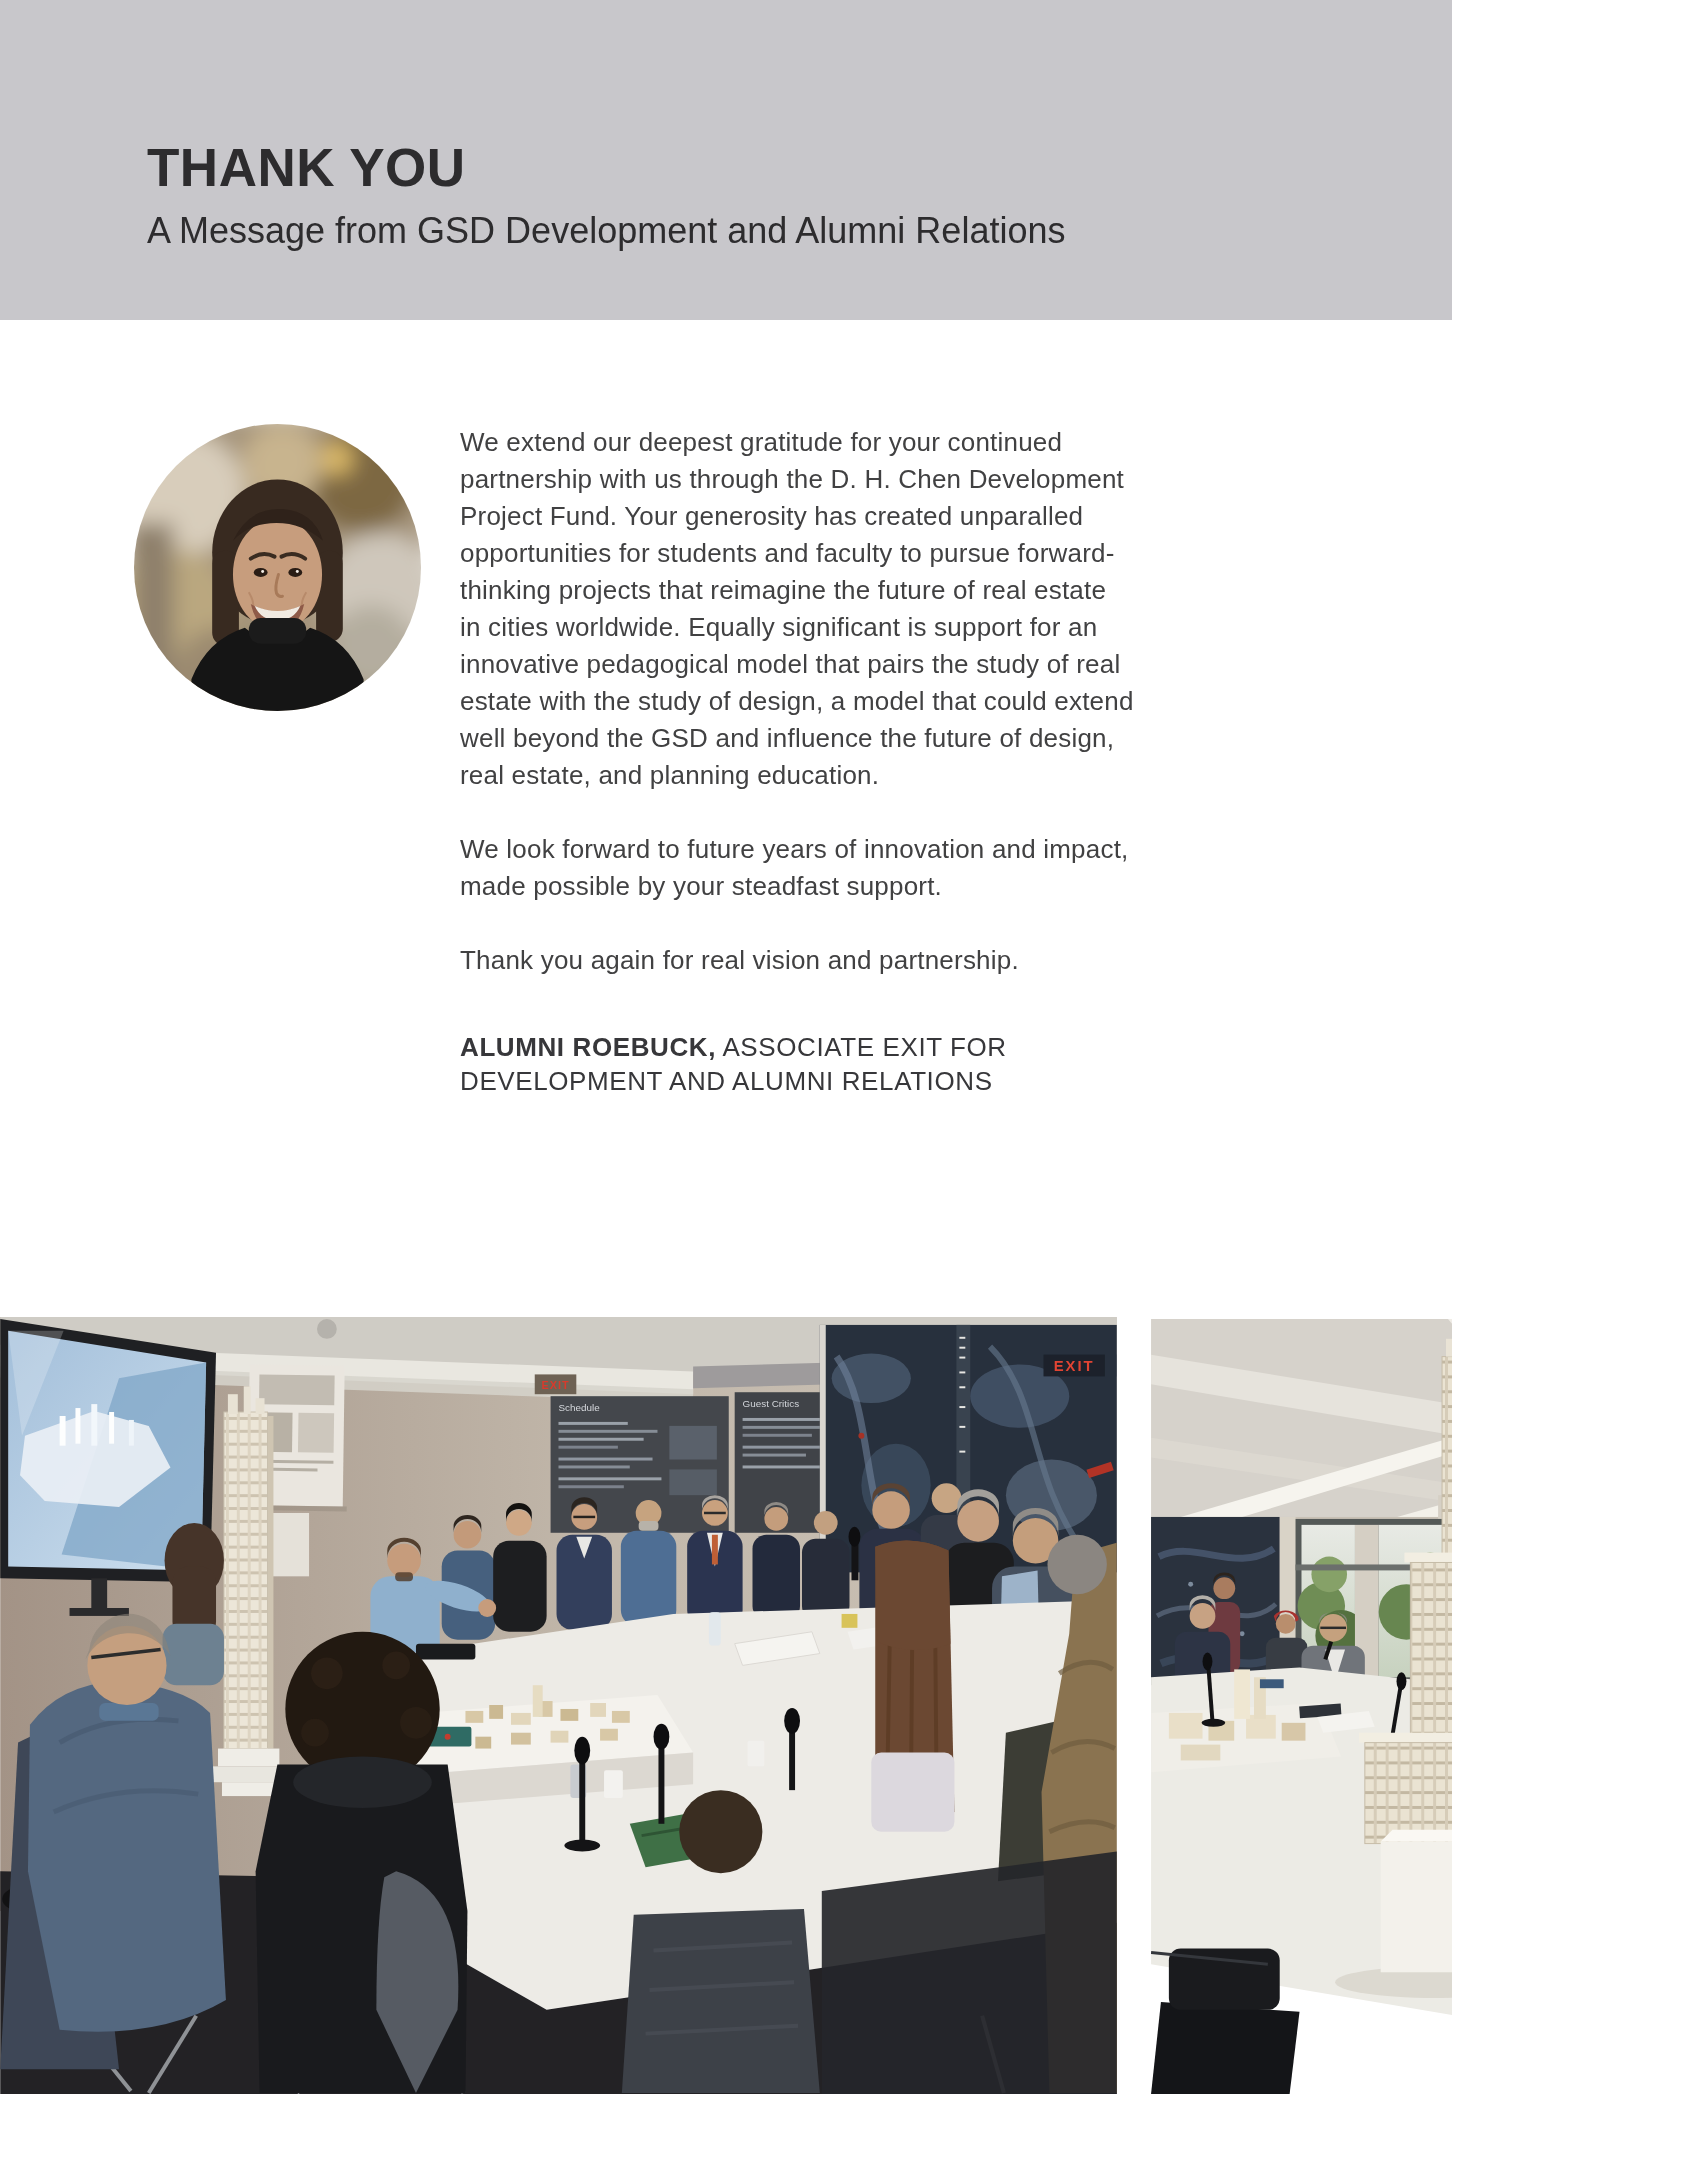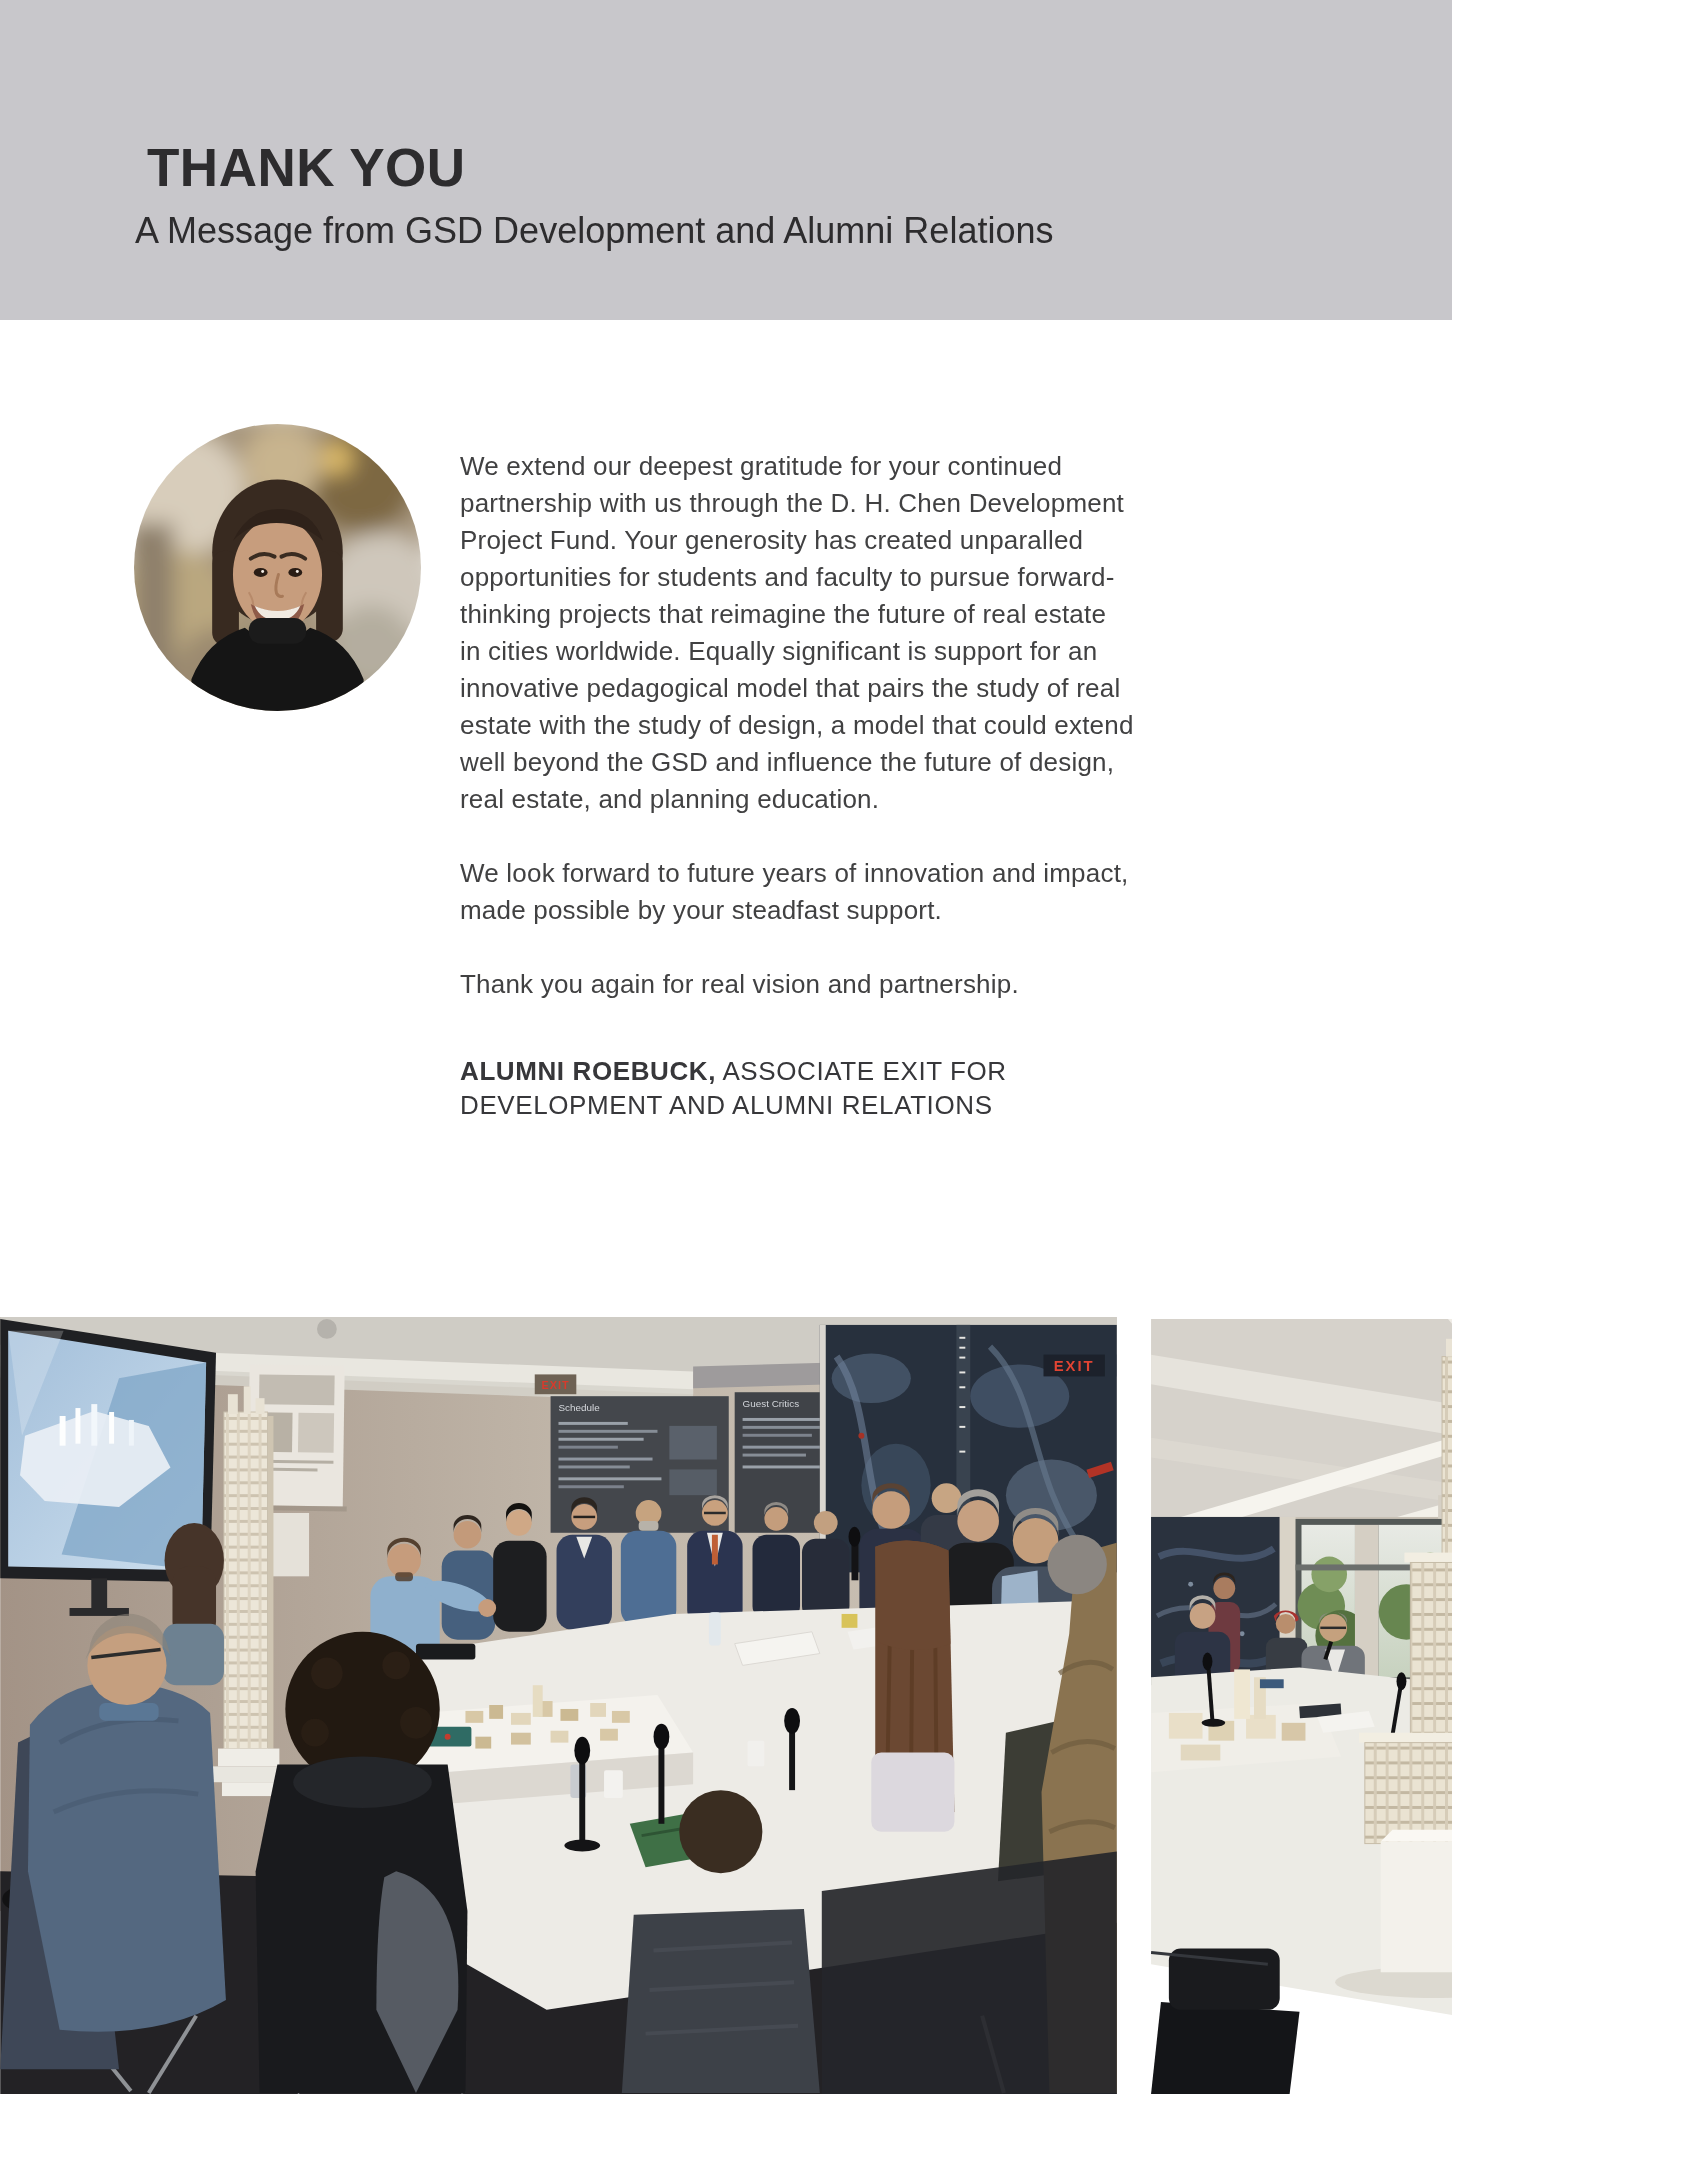"A Message from GSD Development" .subtitle { left: 135px -> 147px }
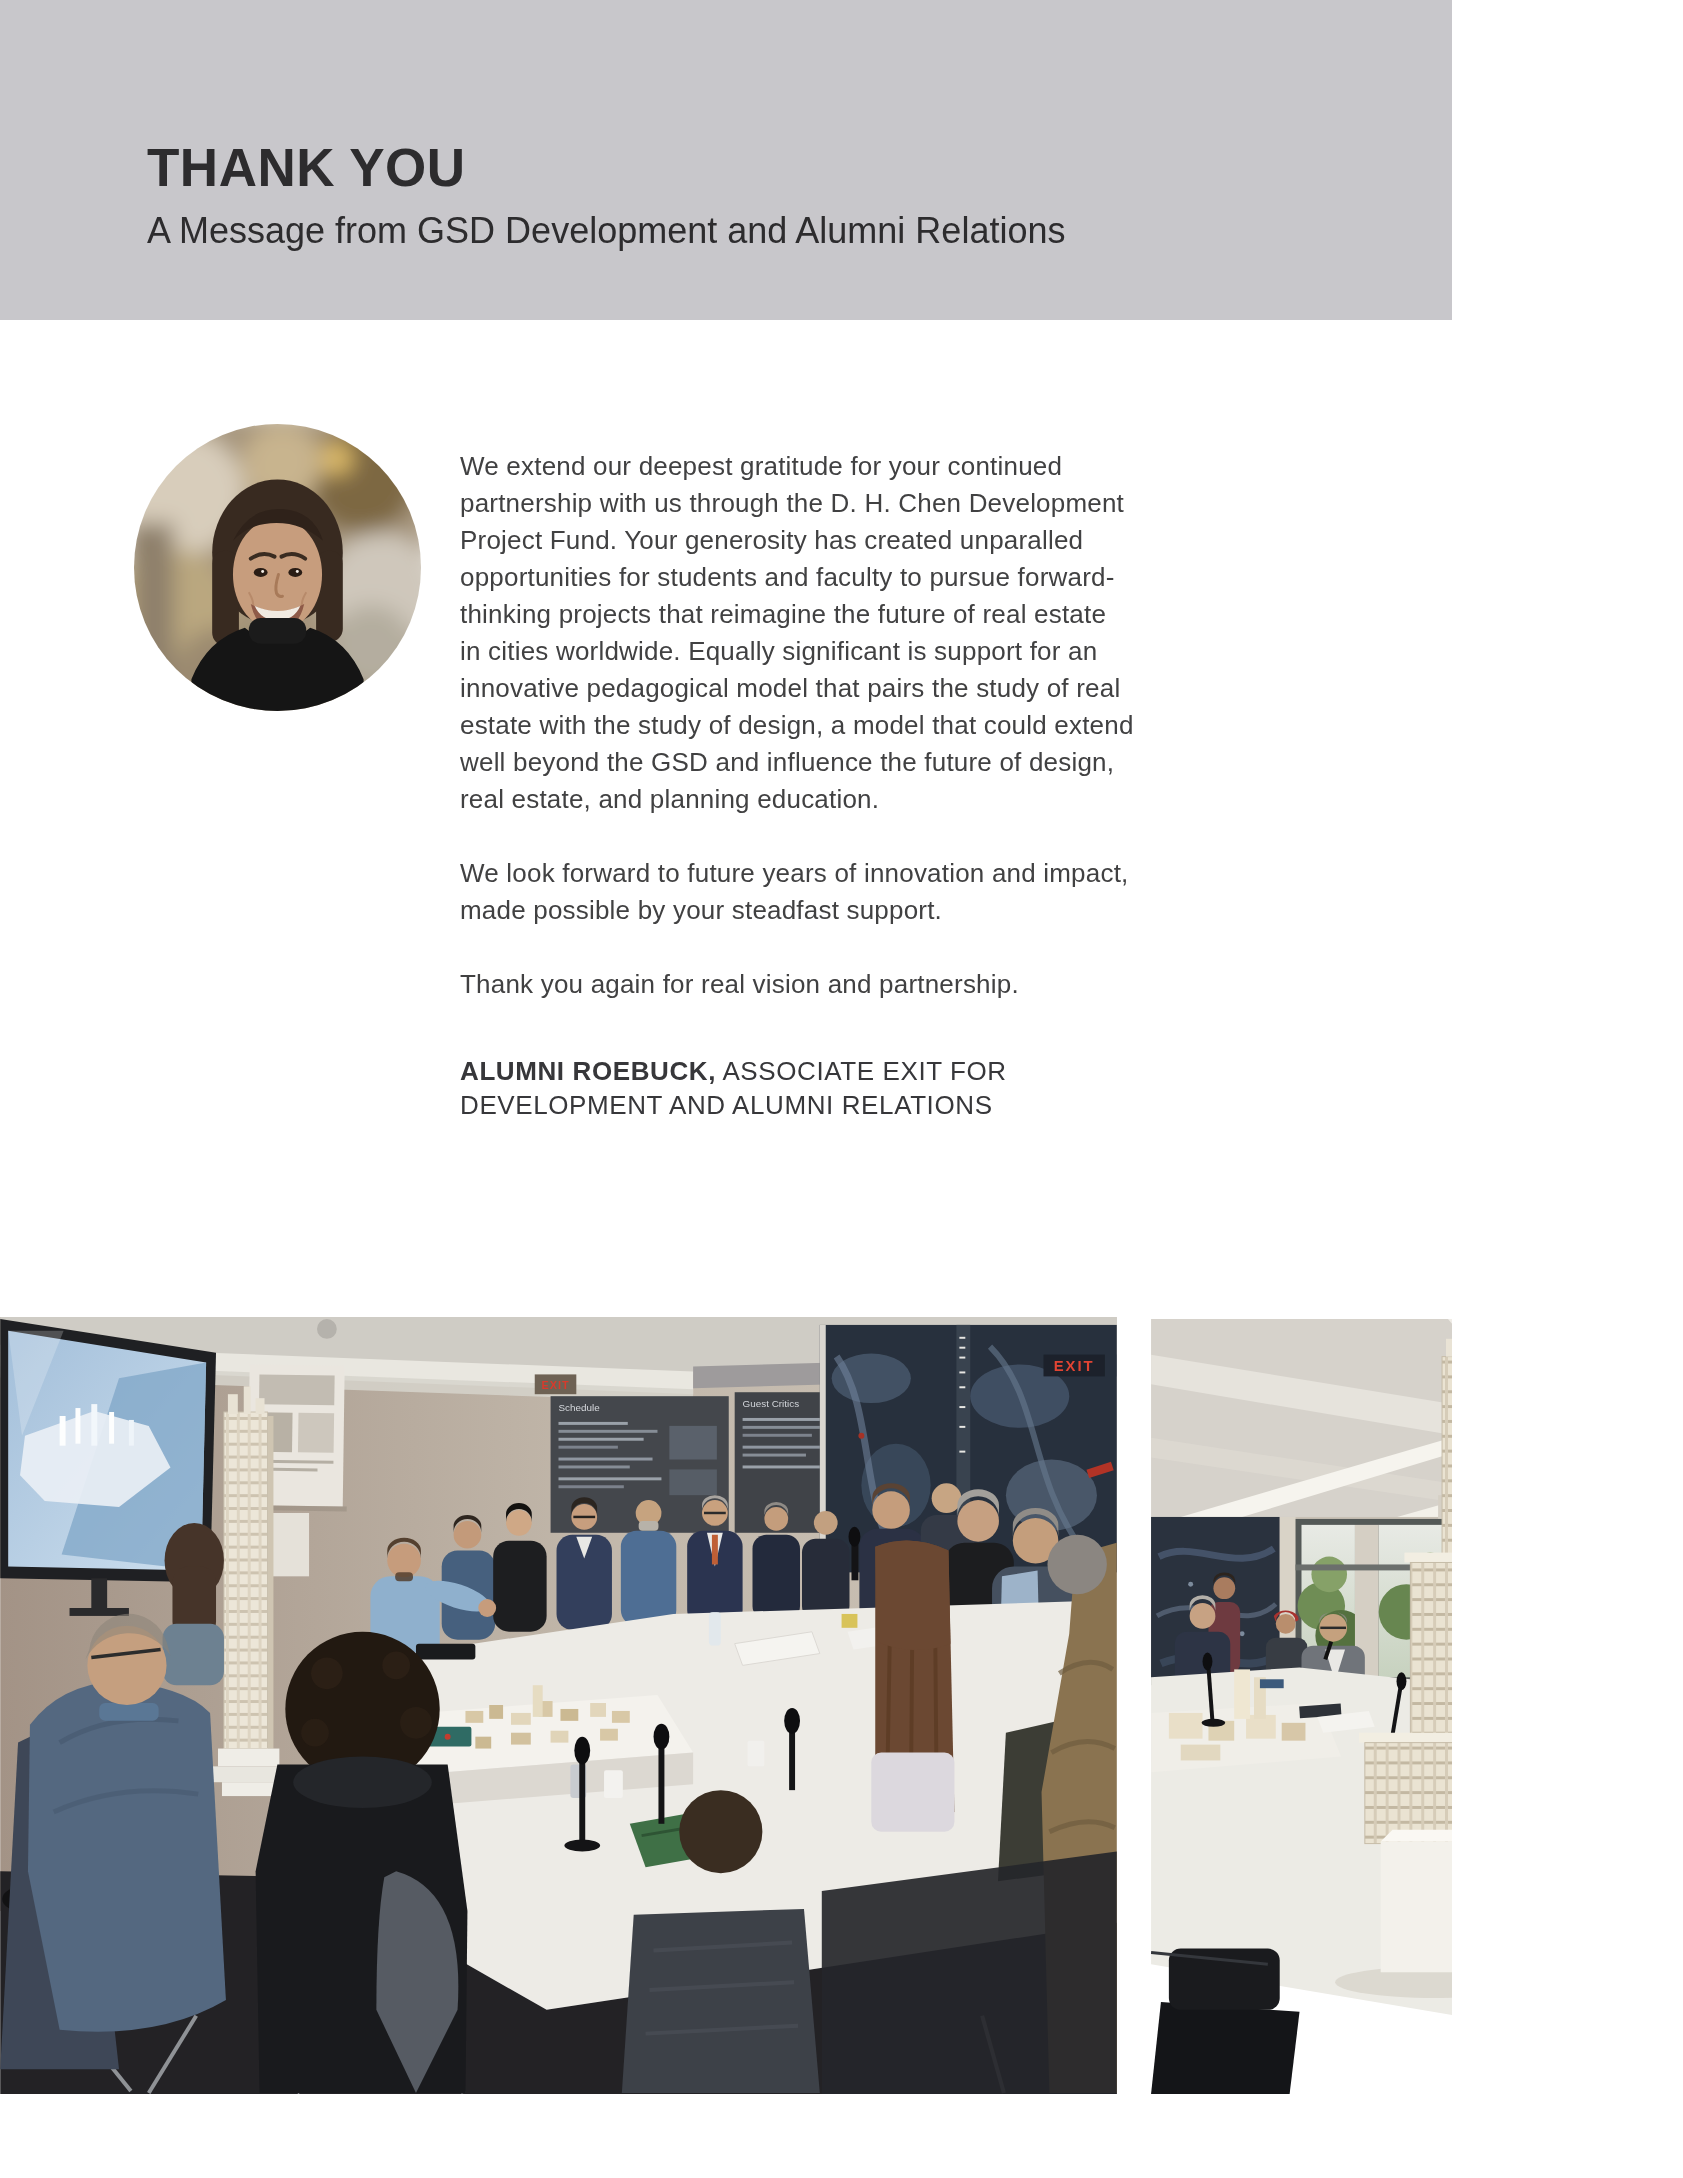"We extend our deepest gratitude" .message { top: 448px -> 424px }
